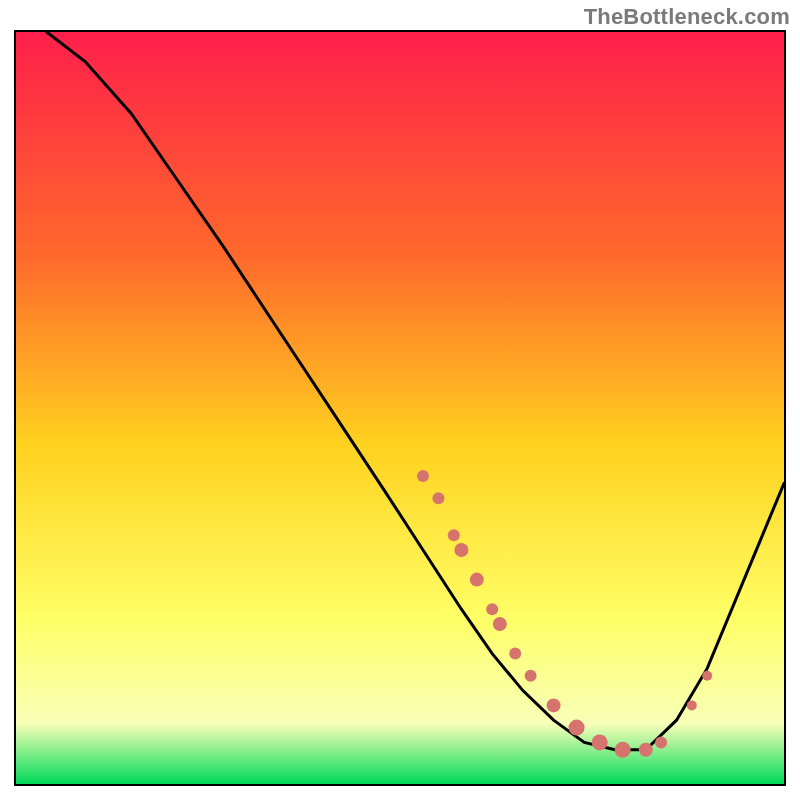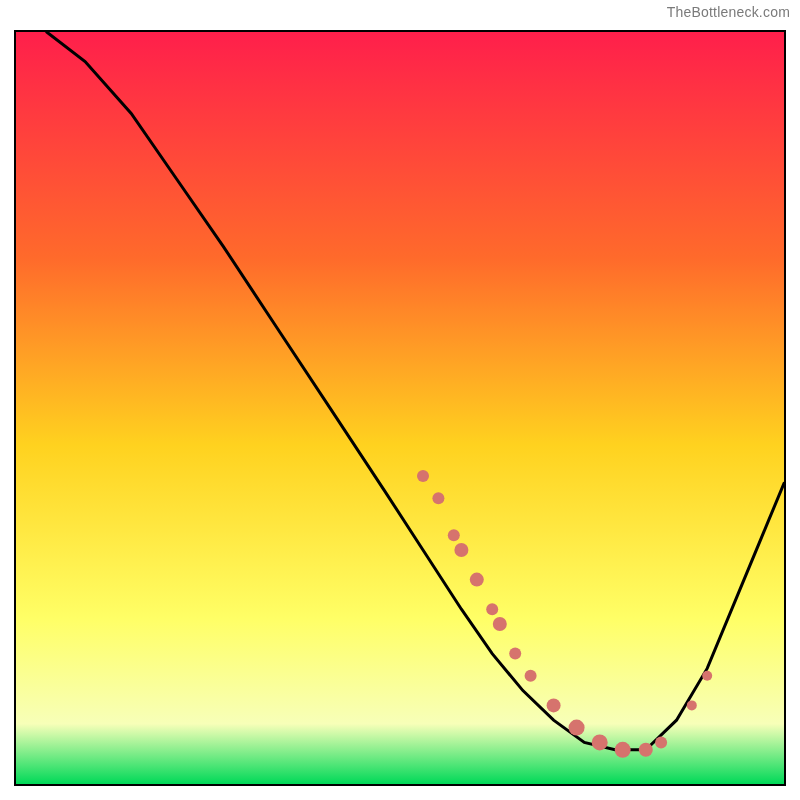"TheBottleneck.com" .watermark { font-size: 14px -> 22px; font-weight: normal -> bold }
